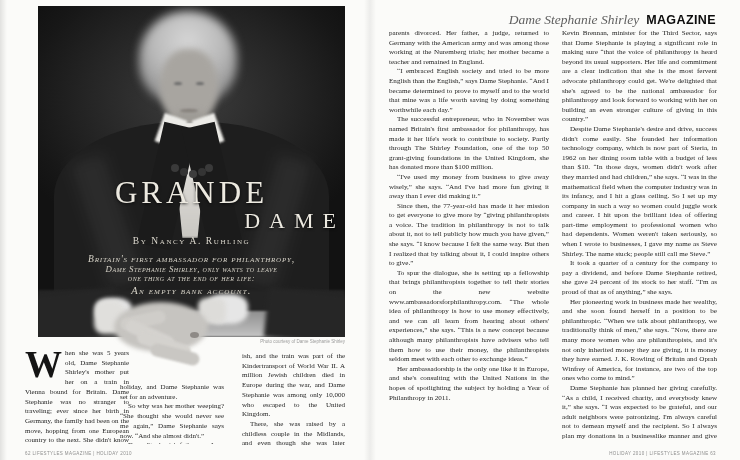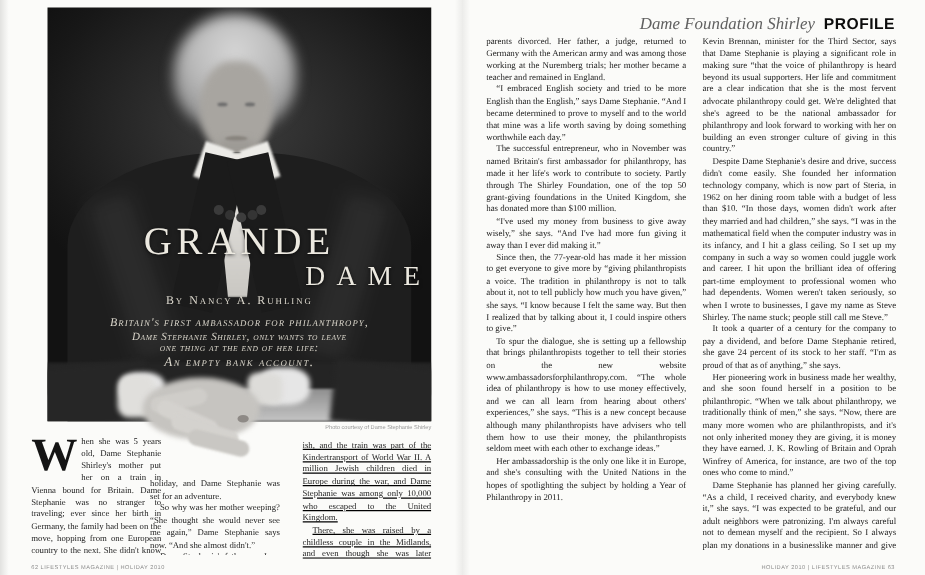"Dame Foundation Shirley" span.name { text: Foundation -> Stephanie }
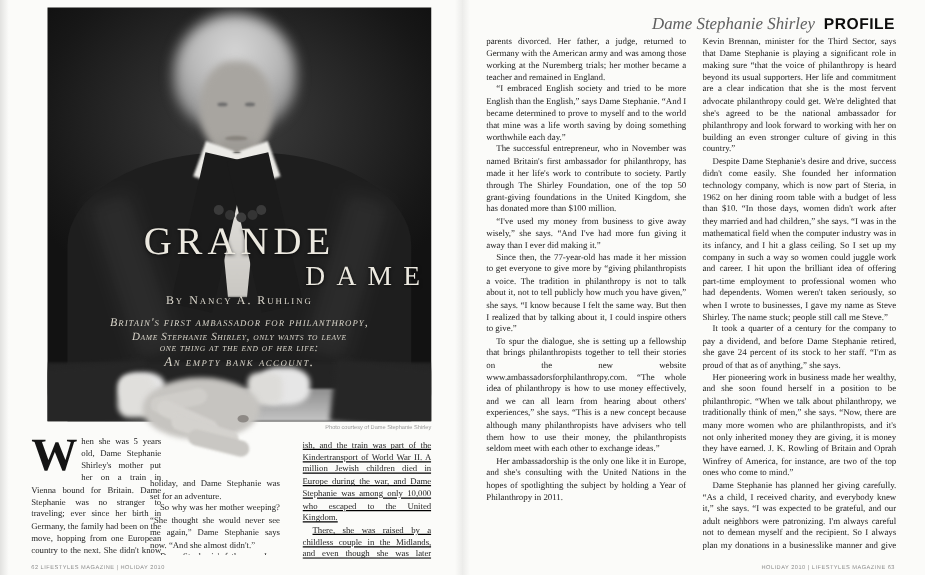"PROFILE" span.tag { text: PROFILE -> MAGAZINE }
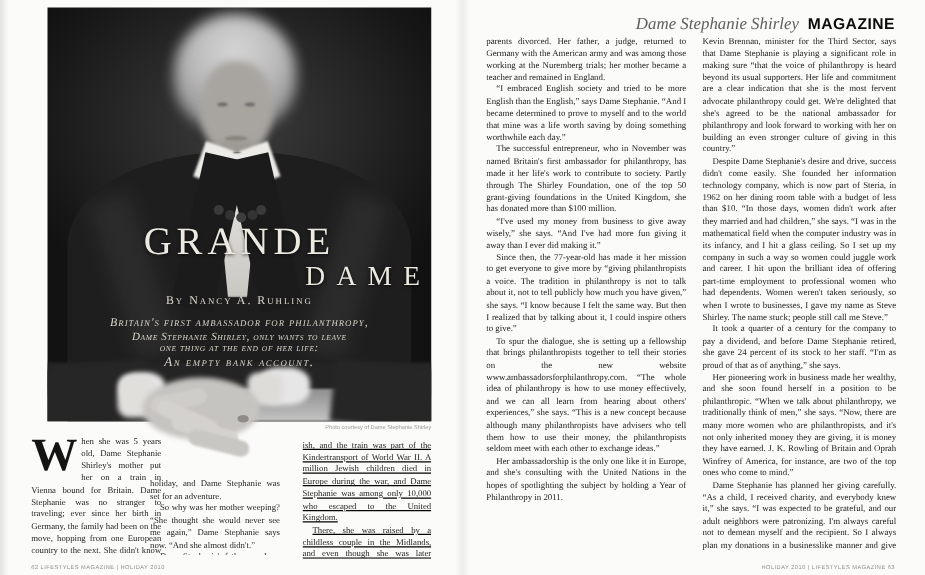"ish, and the train was" .lcol3 { text-decoration: underline -> none }
